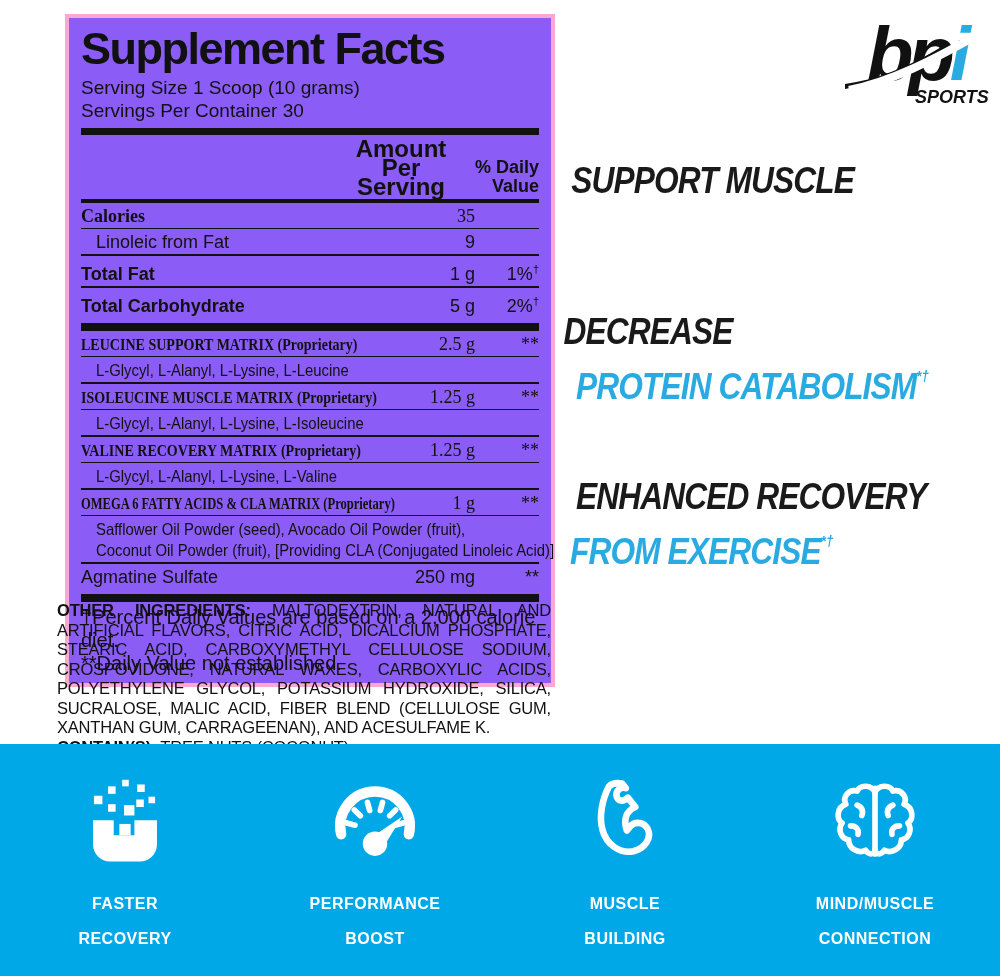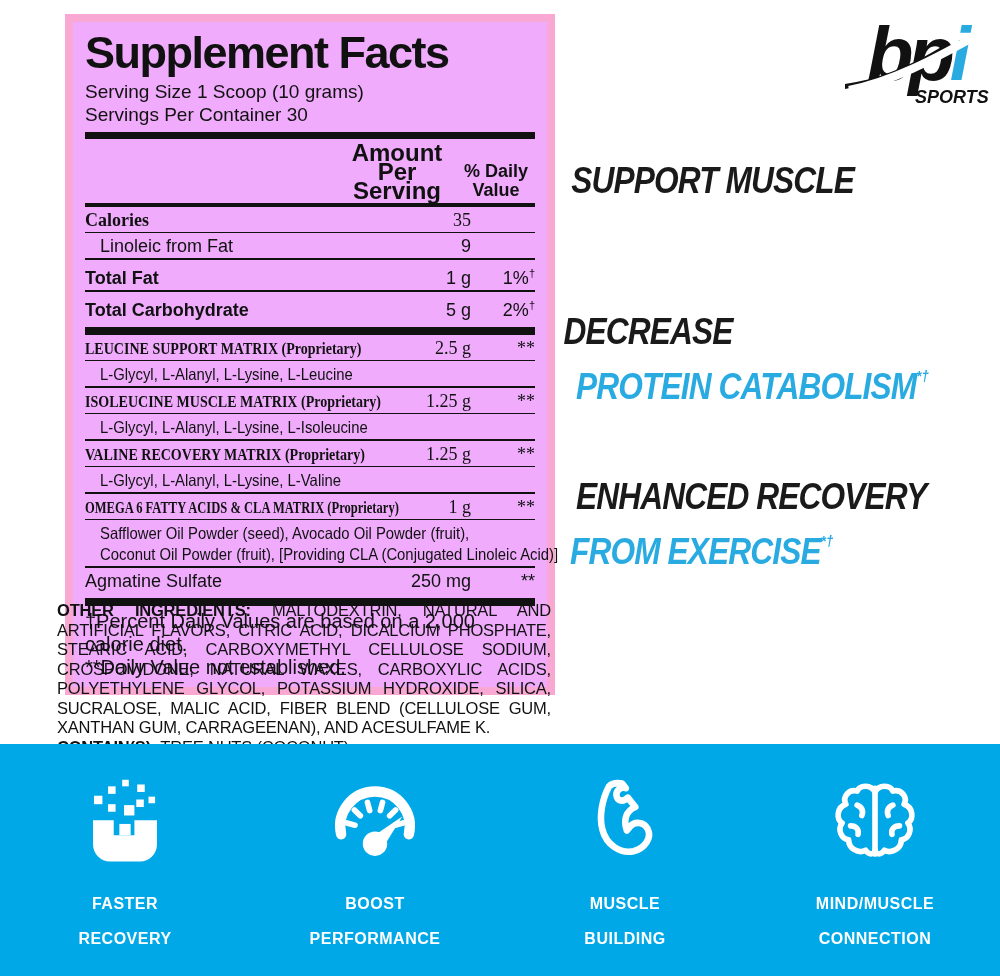"Supplement Facts" .panel { background: #f0abfc -> #8b5cf6; border: 8px solid #f9a8d4 -> 4px solid #f9a8d4 }
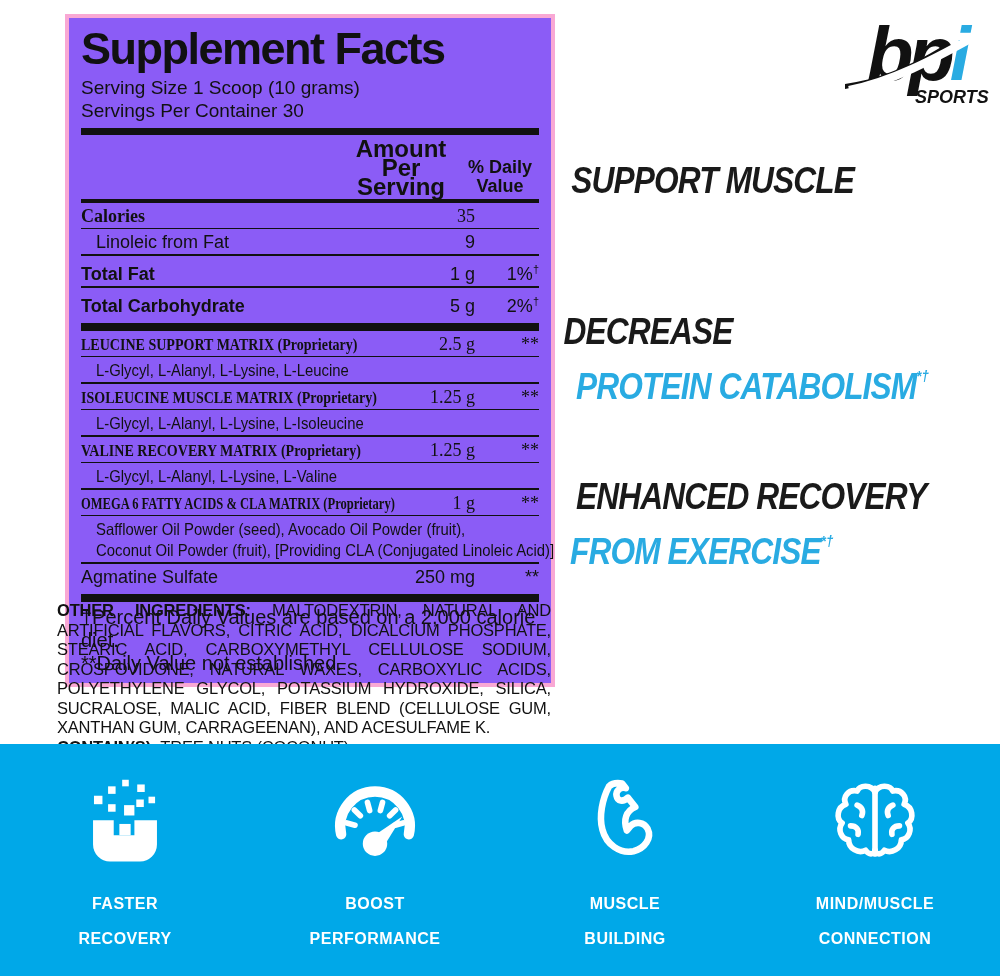"% Daily" .hdr .h-dv { text-align: center -> right }
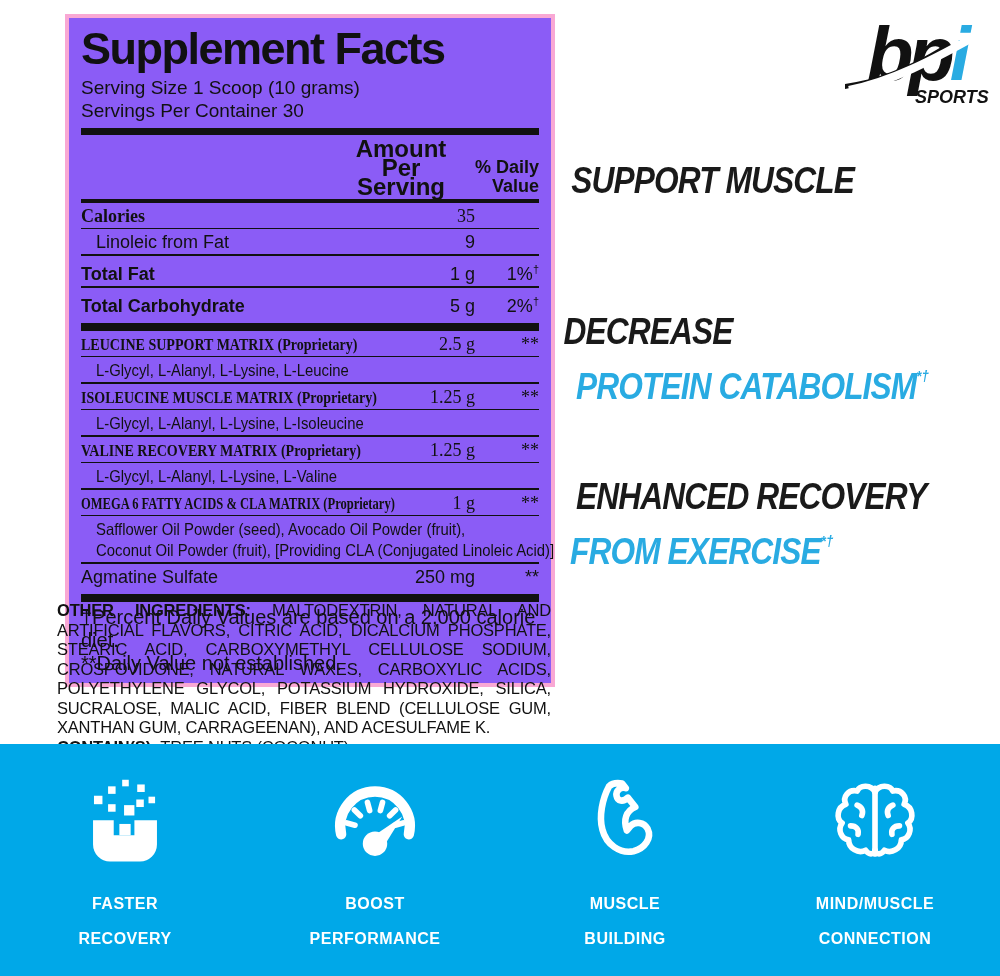"BOOST" div { order: before "PERFORMANCE" -> after "PERFORMANCE" }
